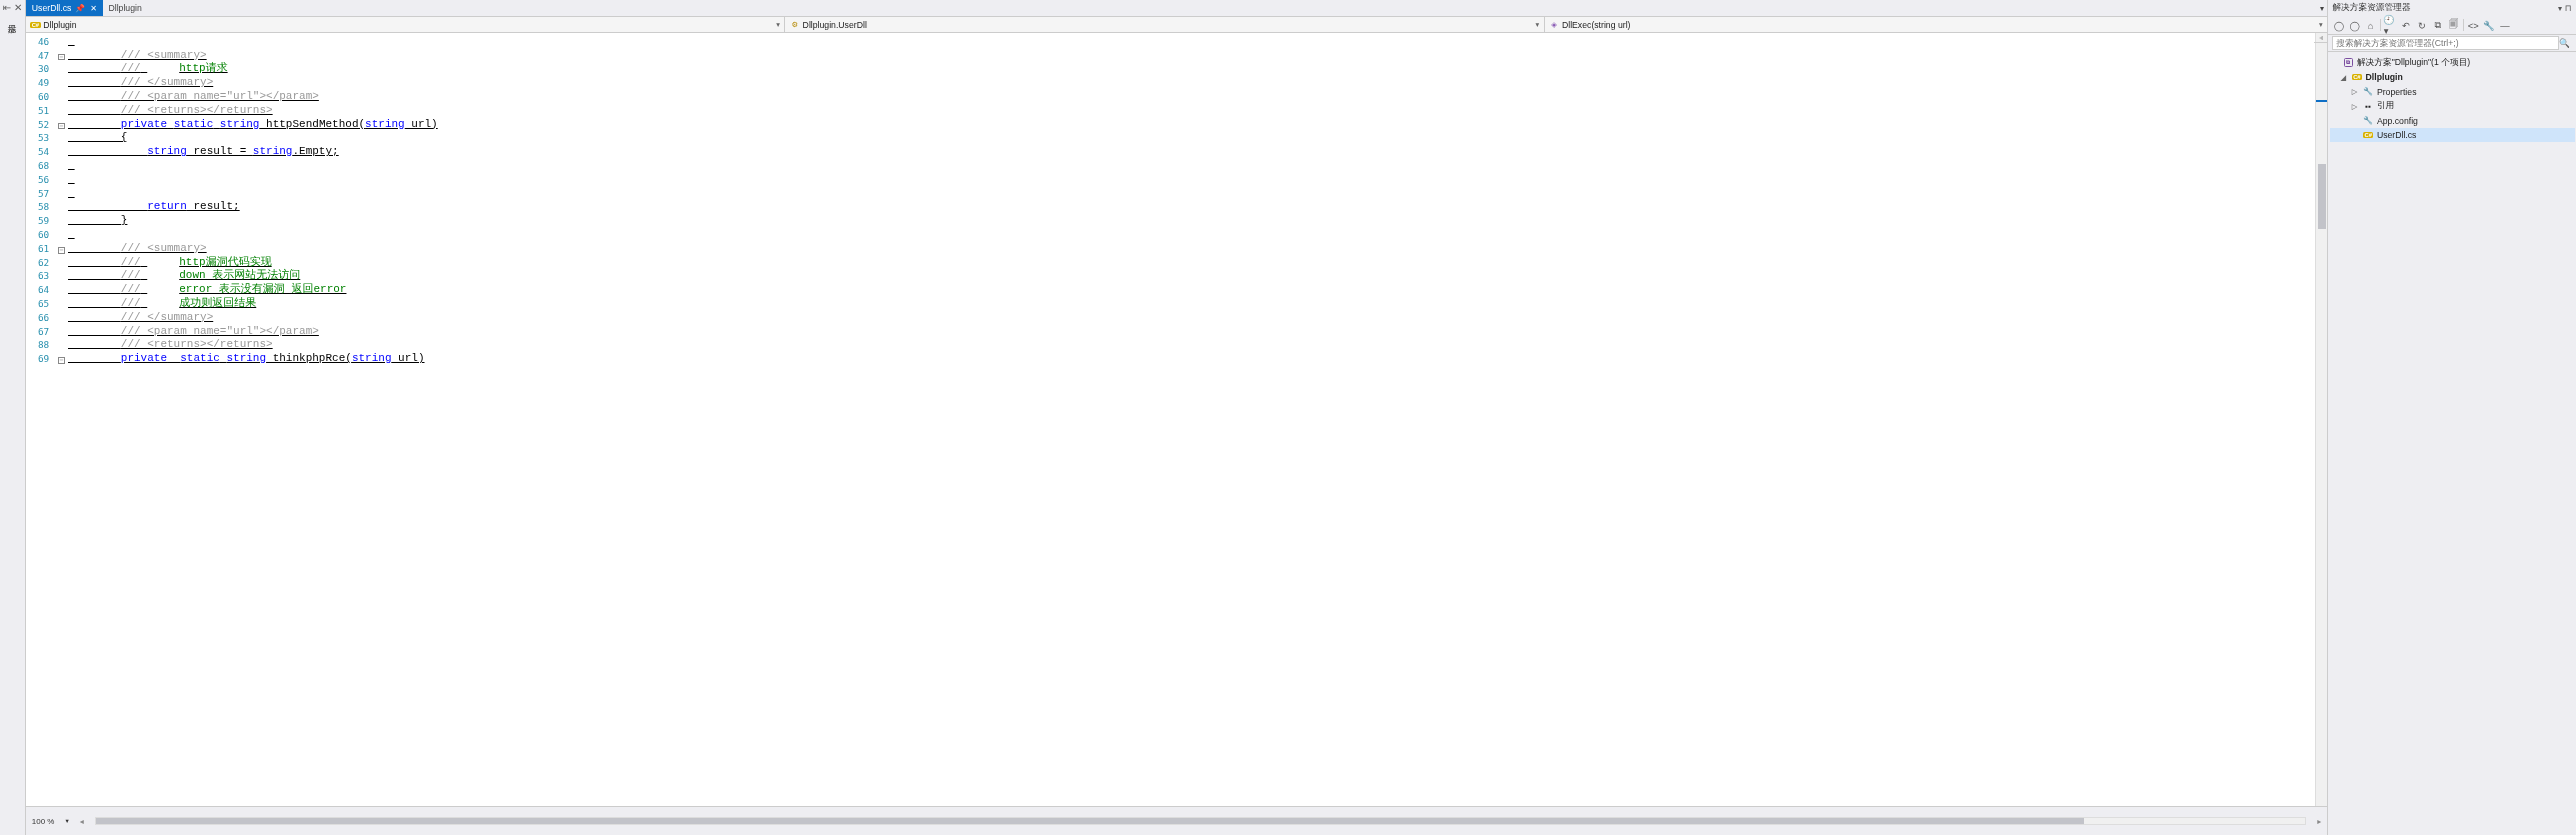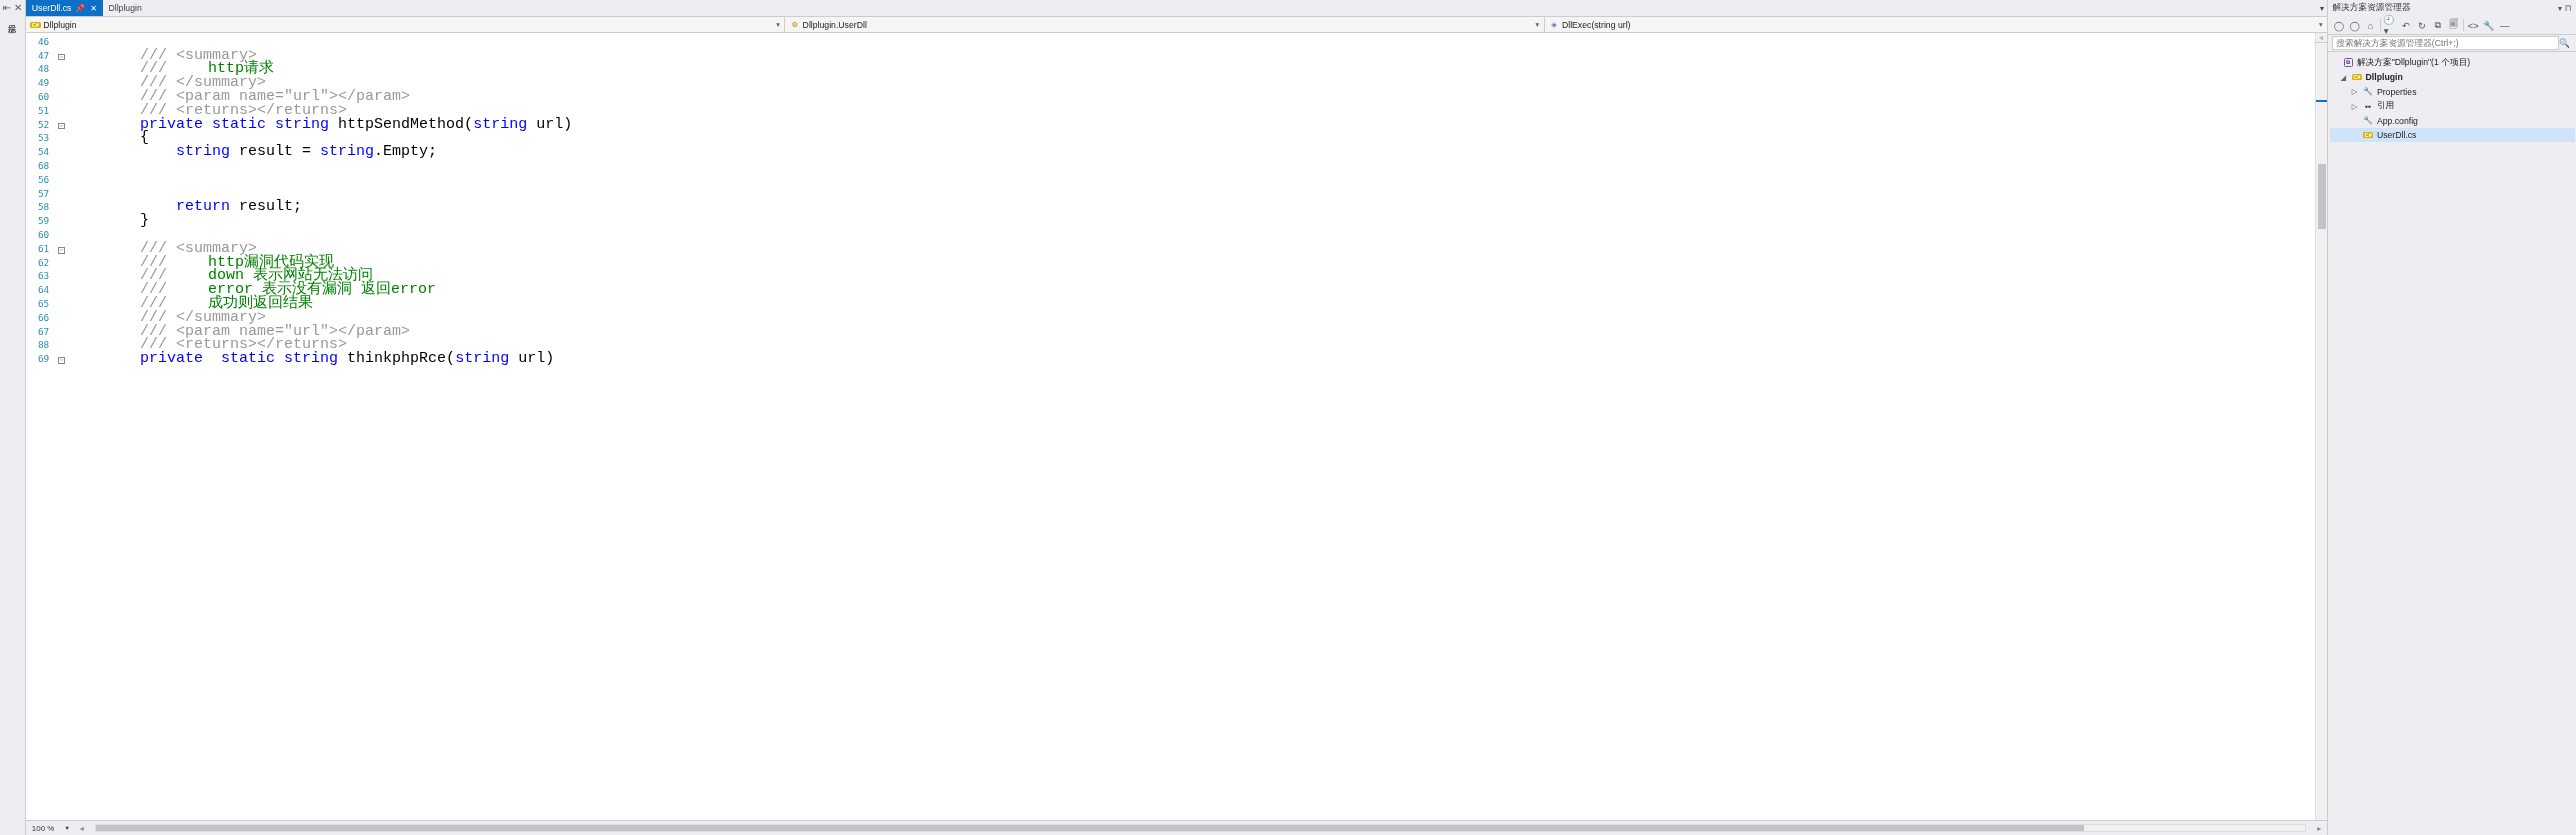"/// <summary>" .code-lines { font-size: 15px -> 11px; text-decoration: none -> underline }
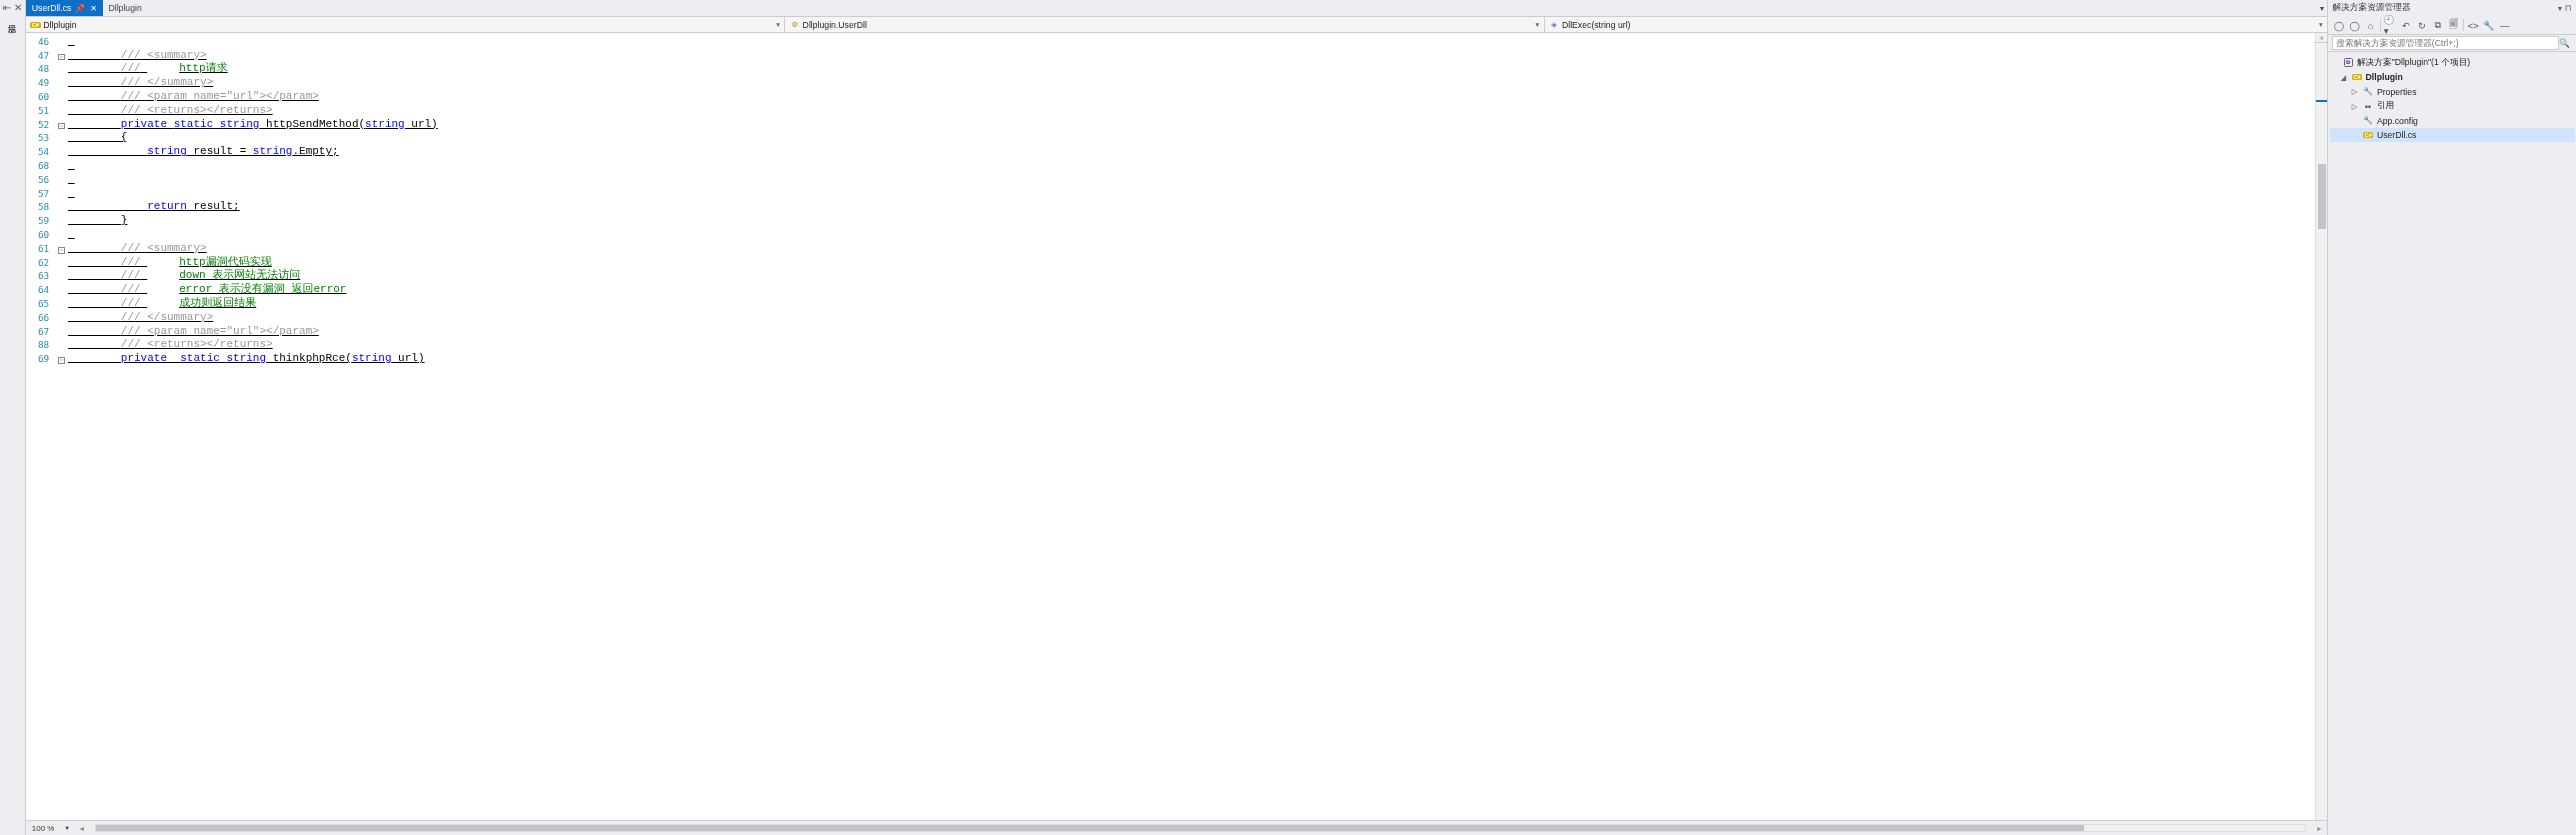"48" div { text: 48 -> 30 }
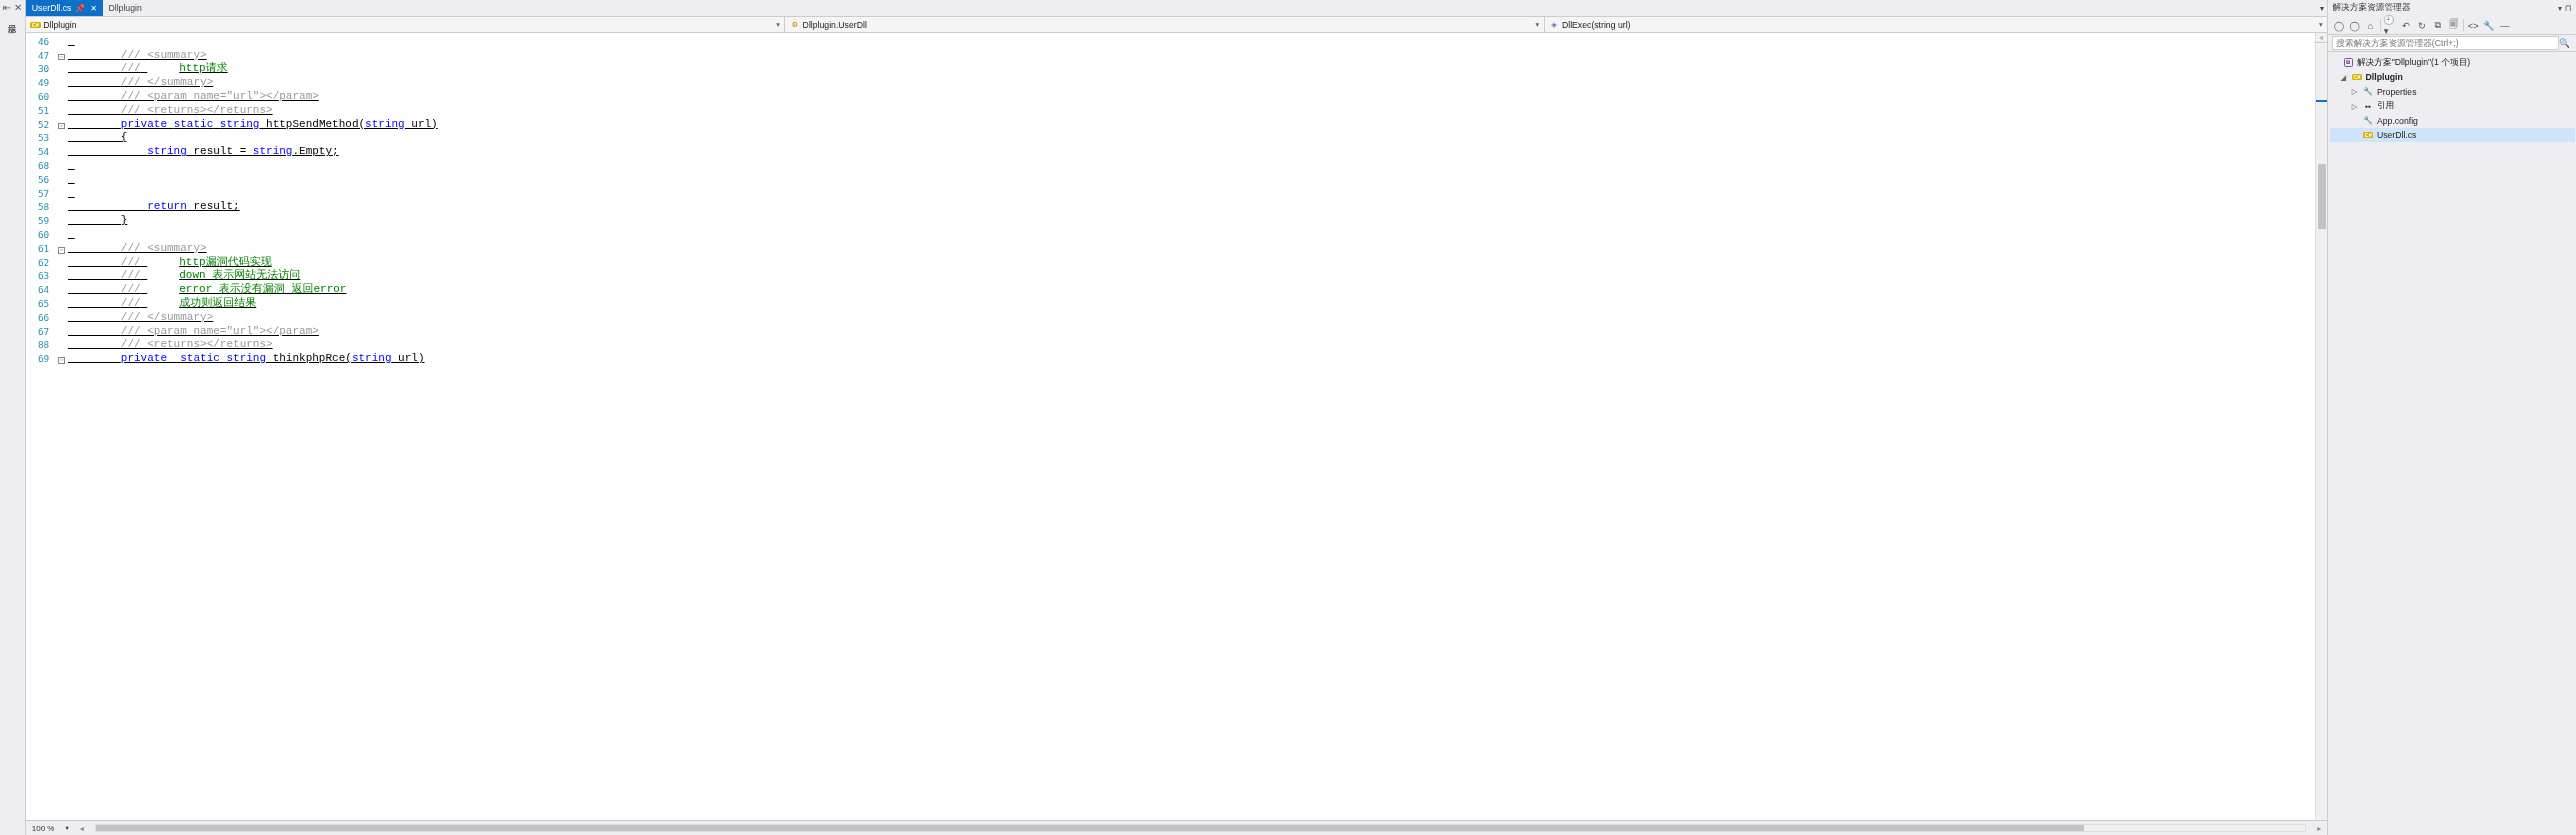"100 %" .status-row { height: 15px -> 29px }
